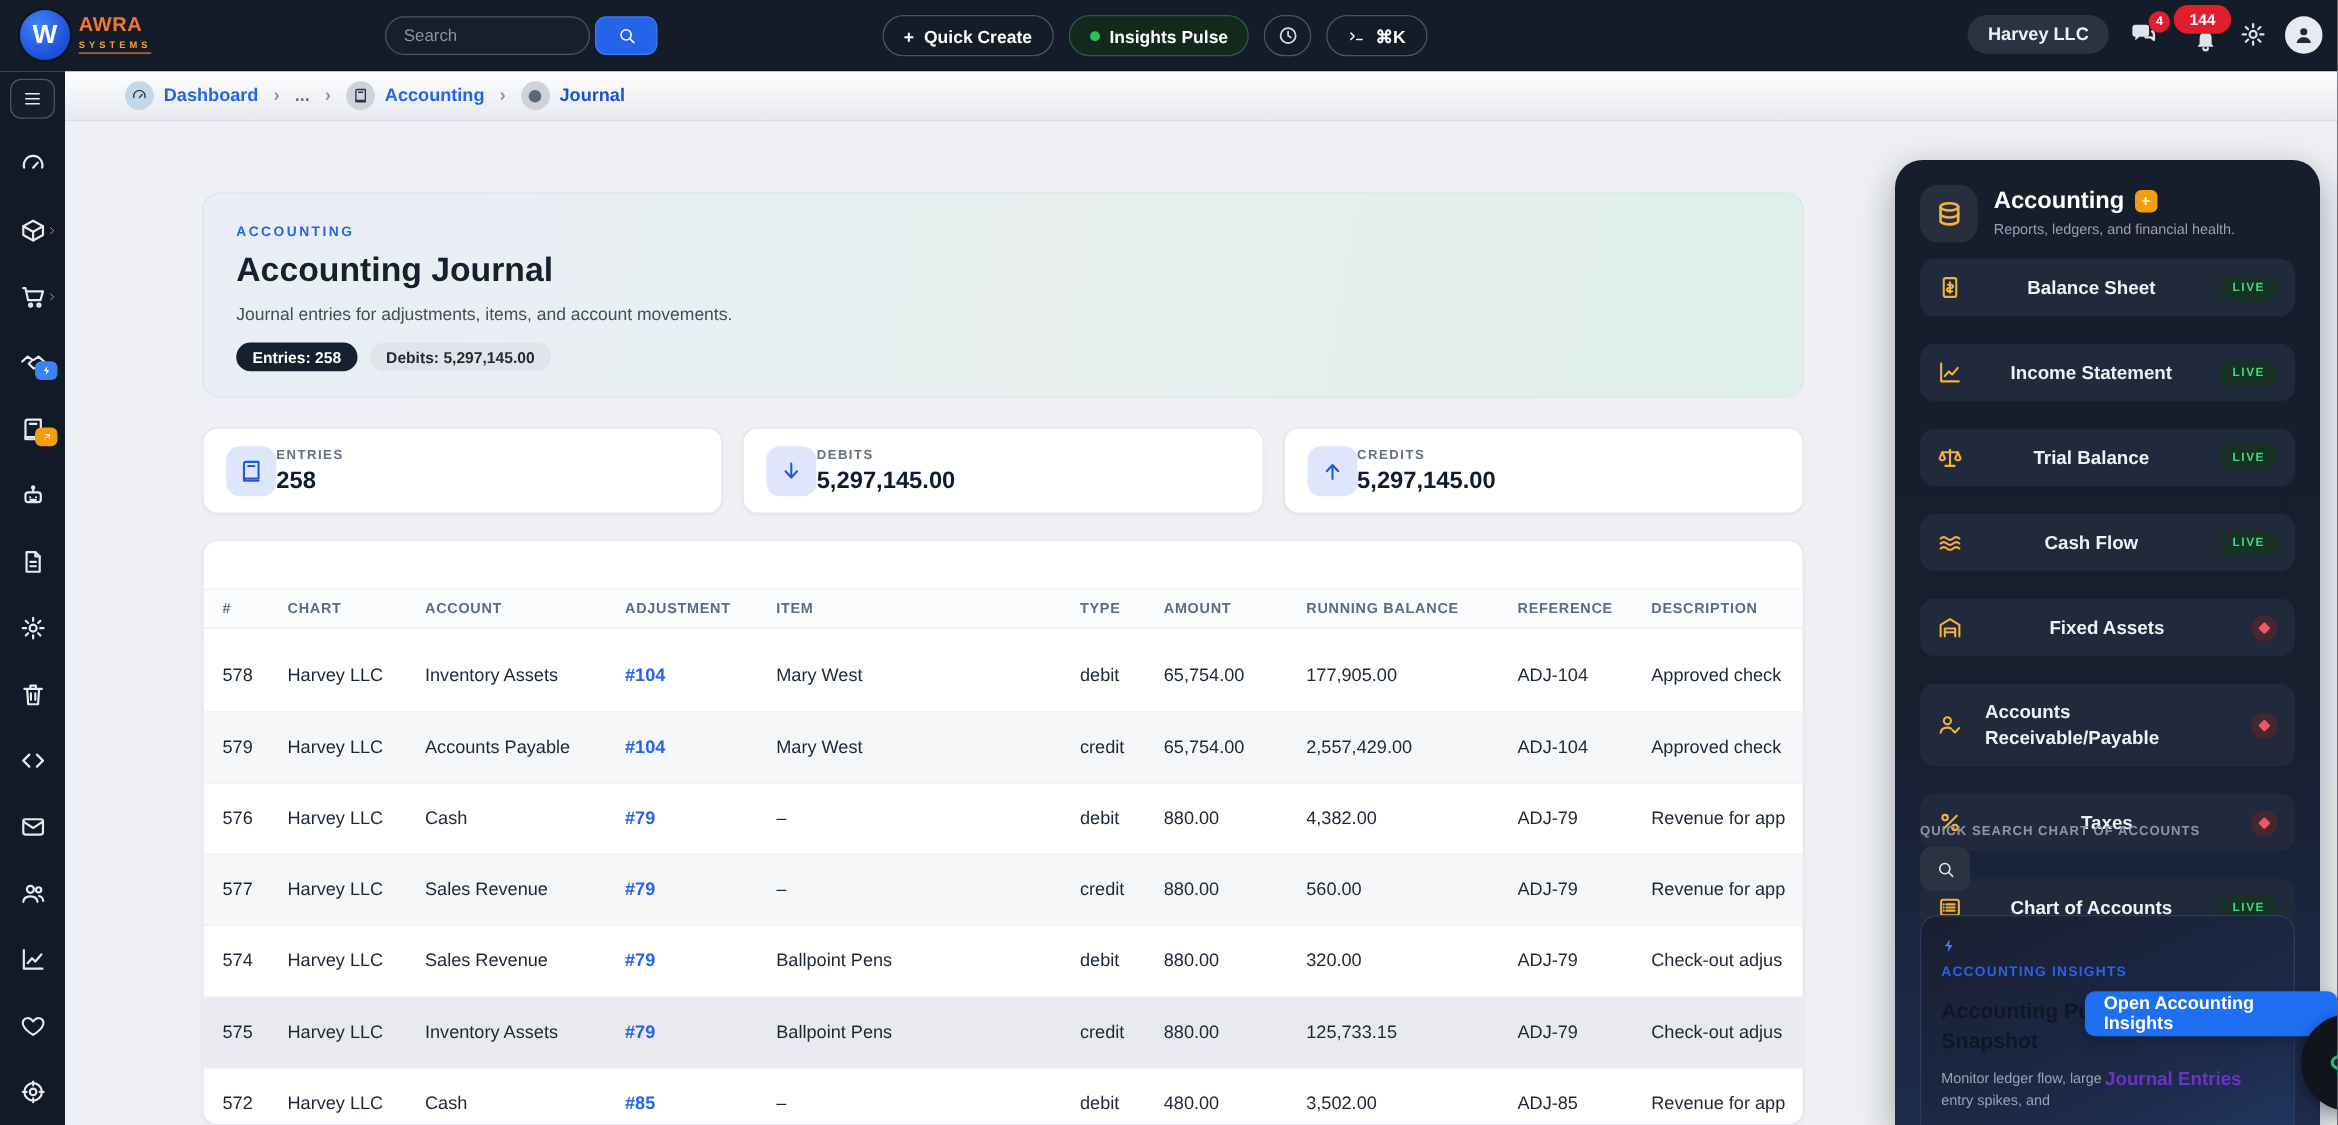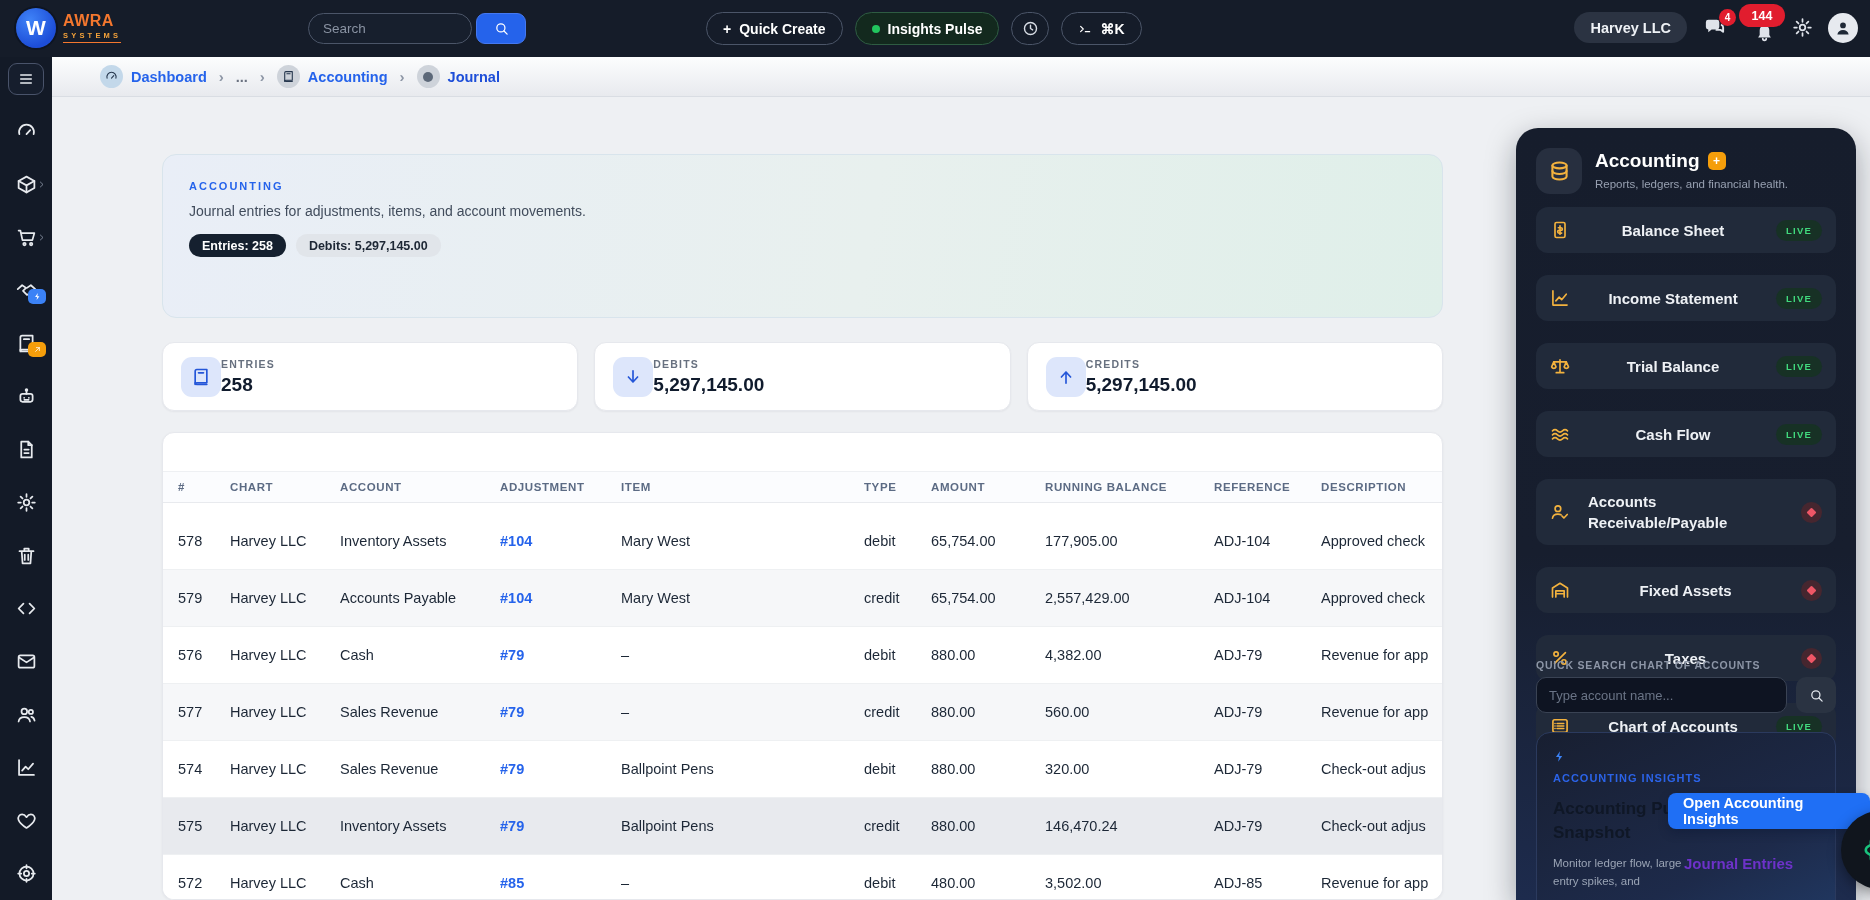"Accounting Journal" div.hero-title { html: none -> <div>Accounting Journal</div> }
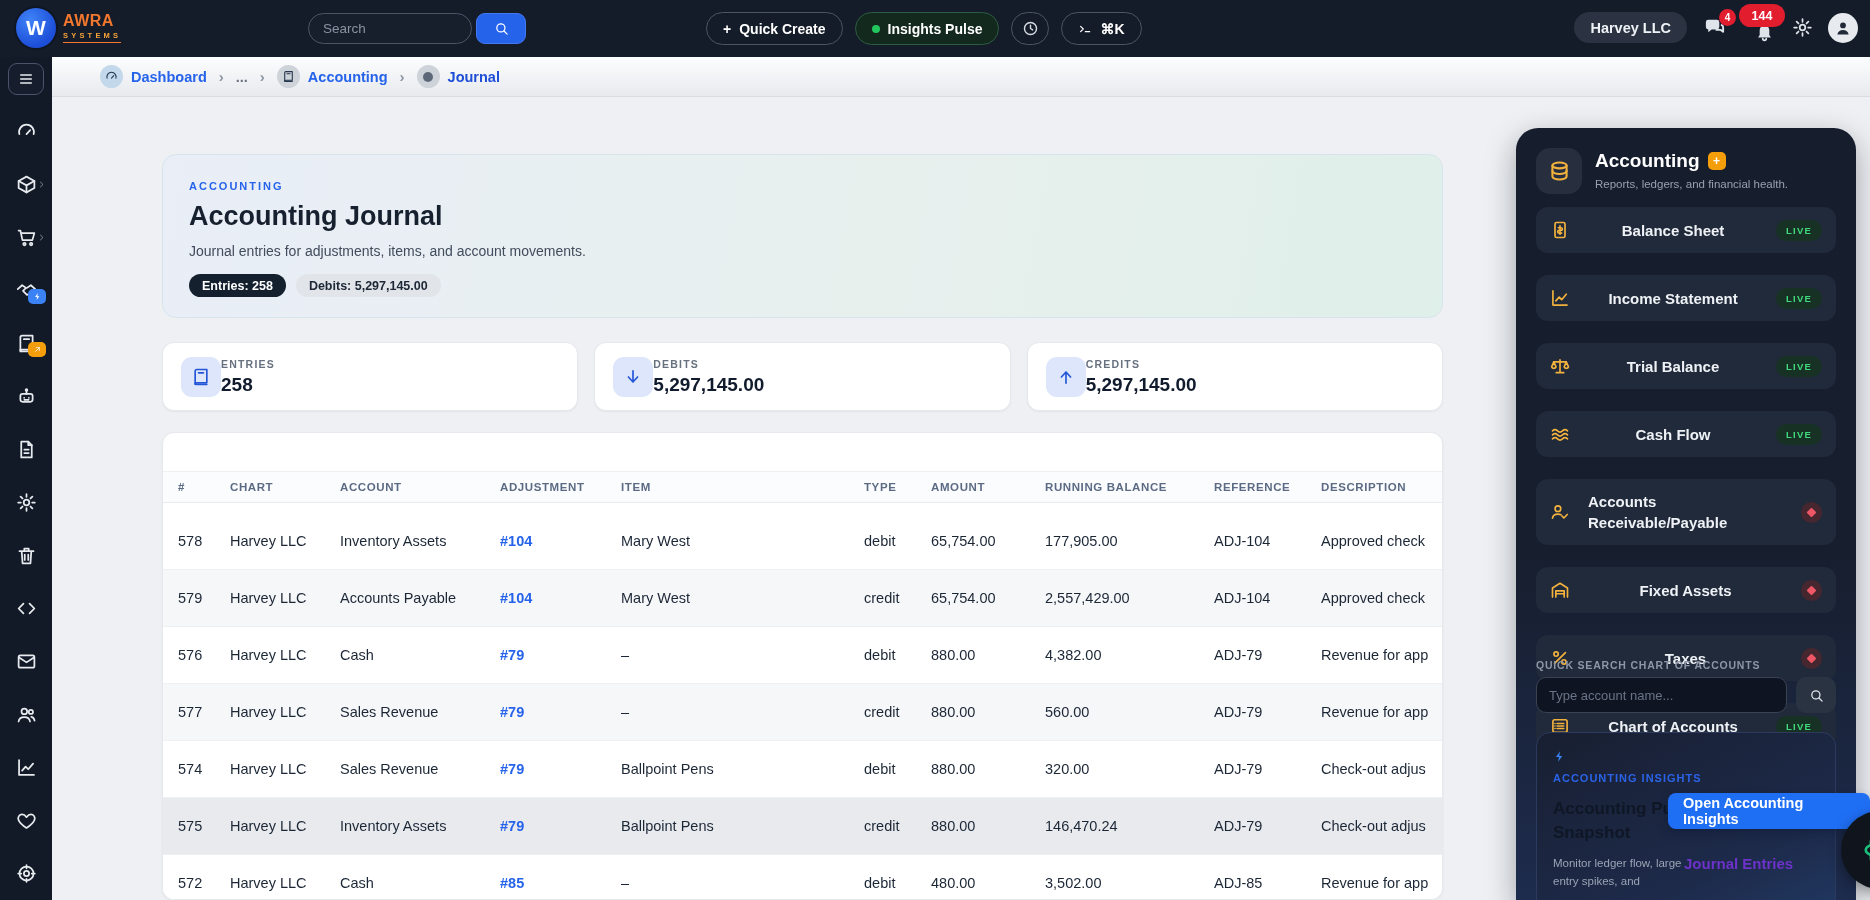"Accounts Receivable/Payable" div.p-item { order: before "Fixed Assets" -> after "Fixed Assets" }
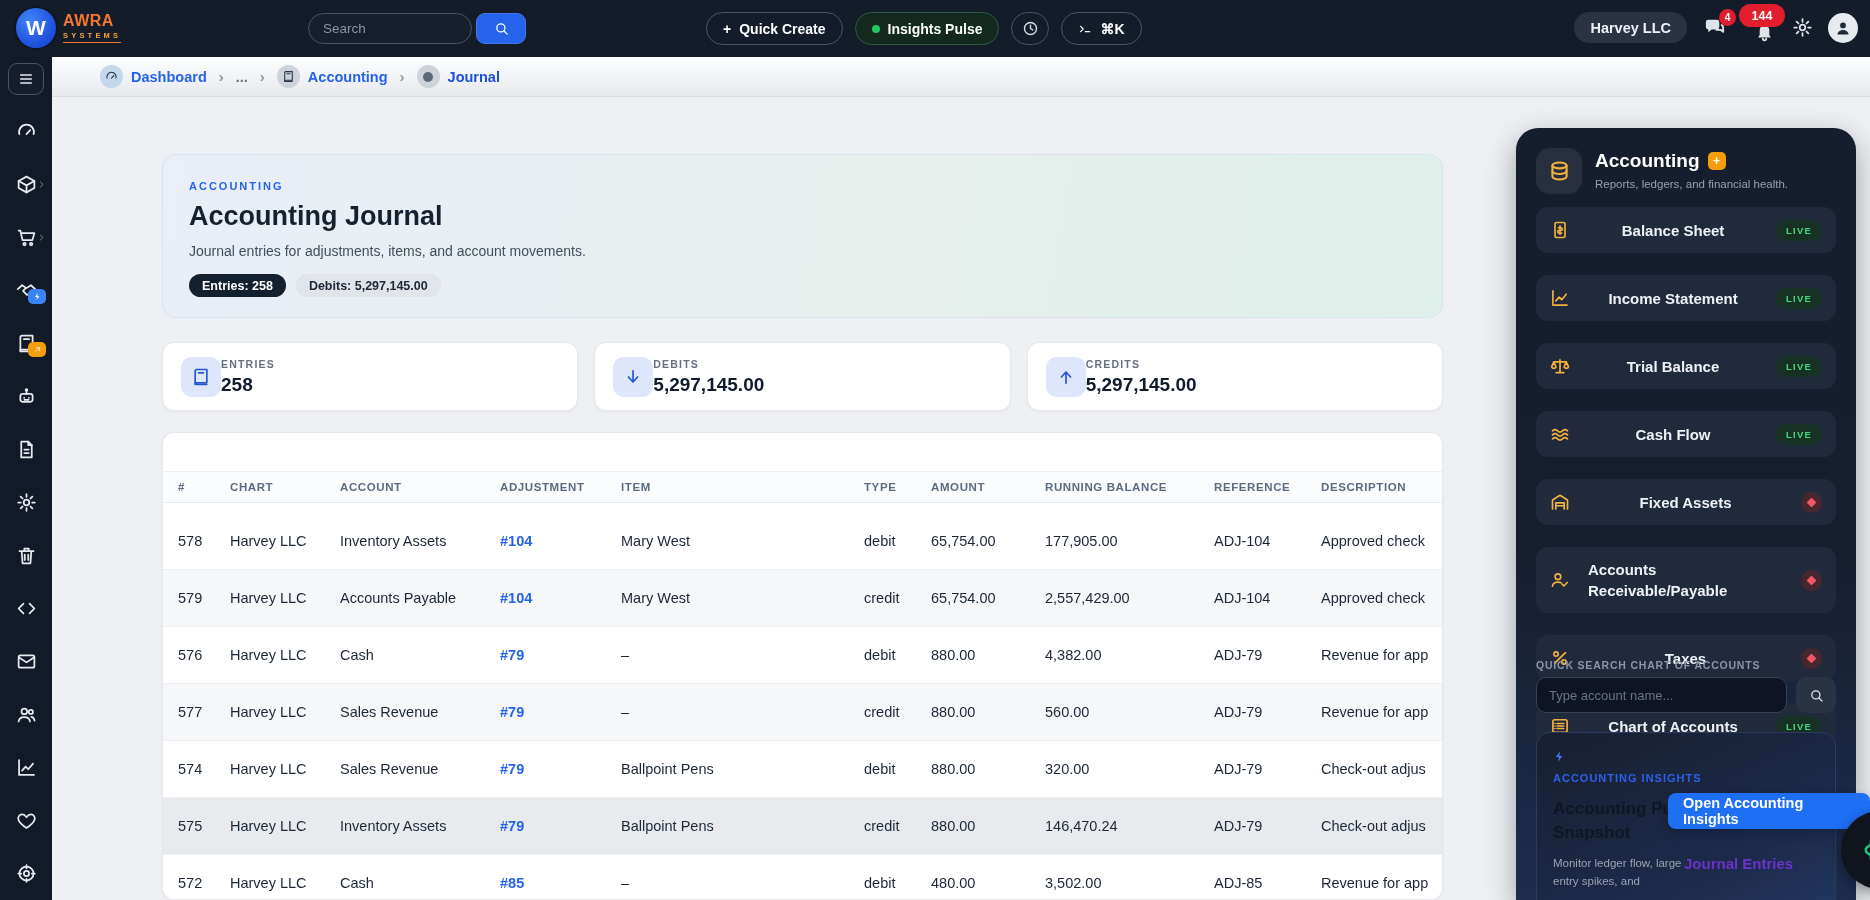"Type account name..." input.qs-input { html: <input> -> none }
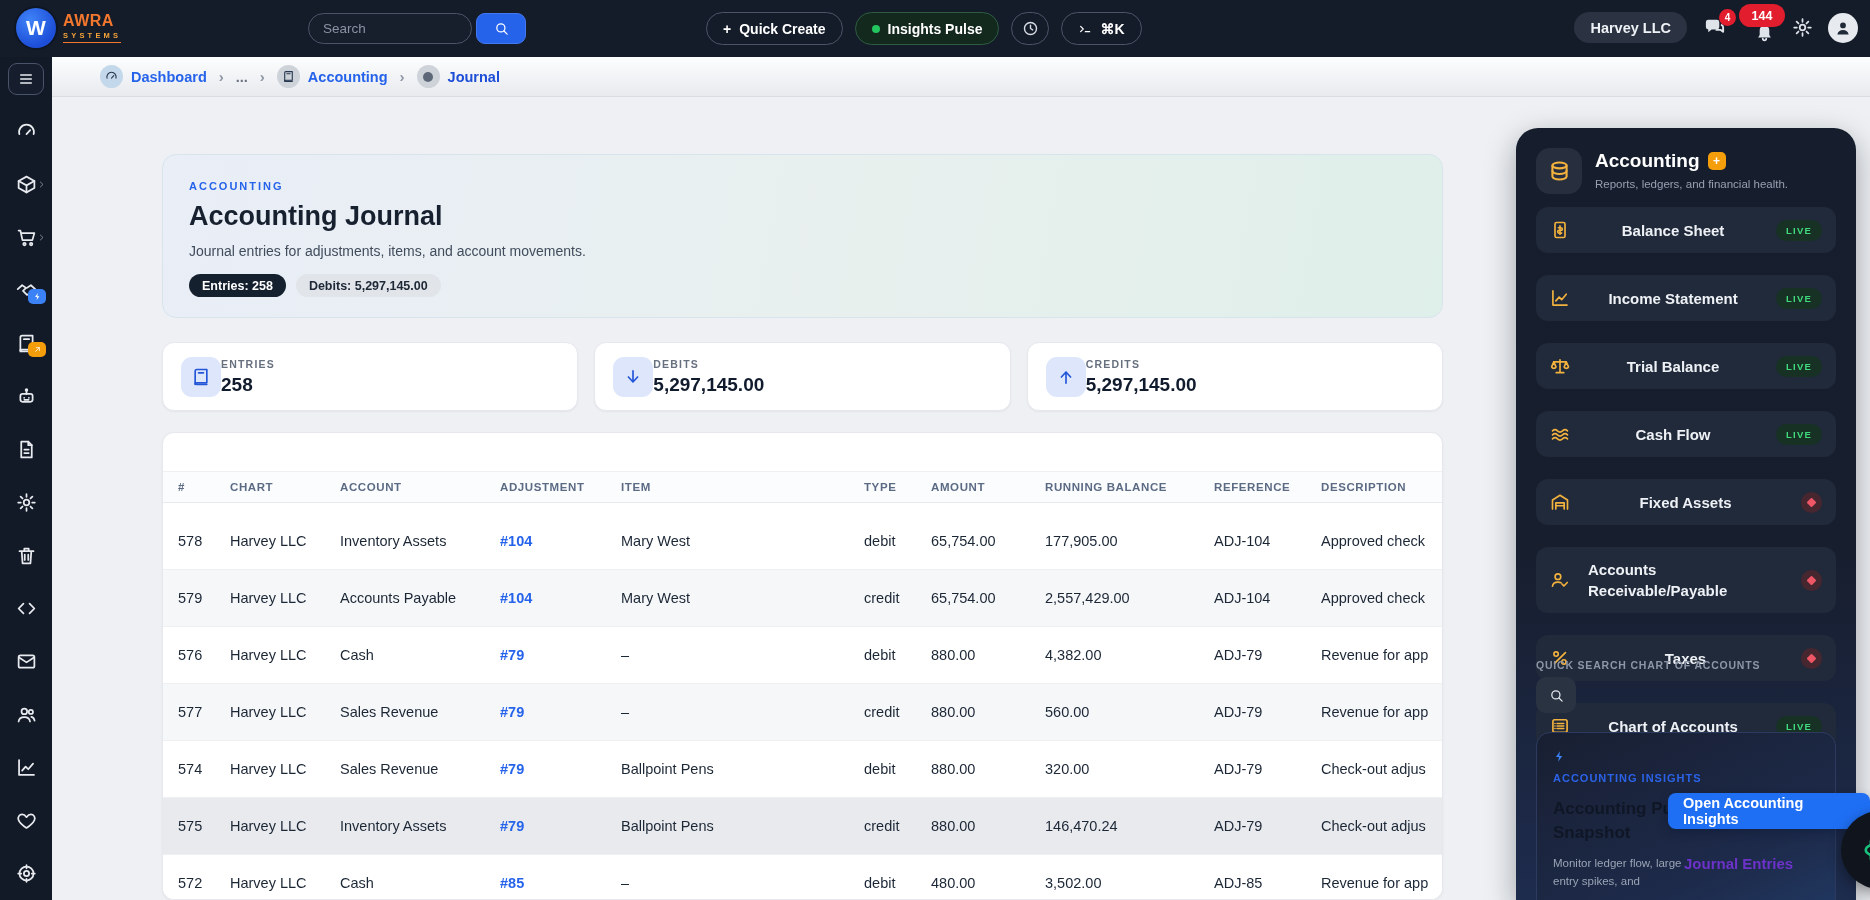"146,470.24" span.tcell { text: 146,470.24 -> 125,733.15 }
